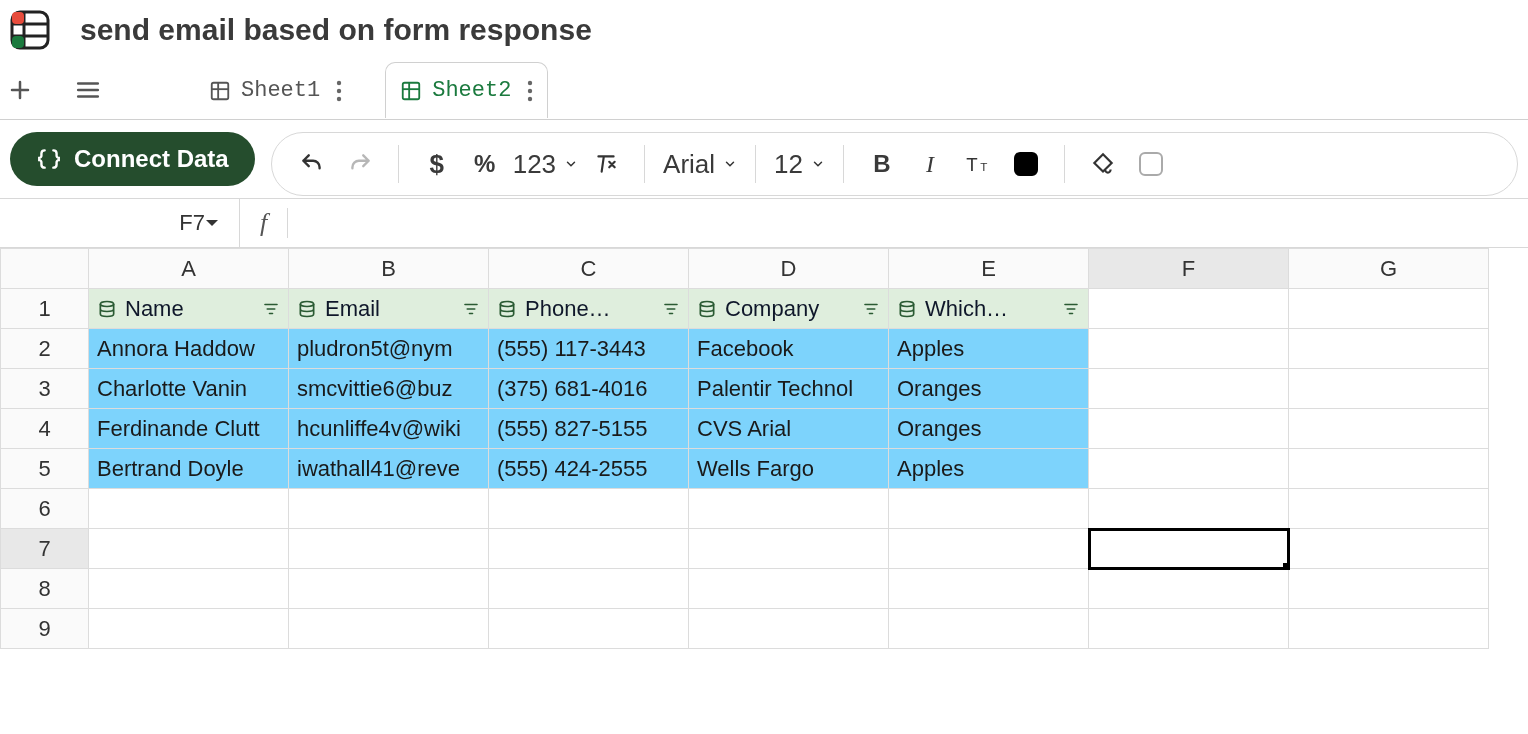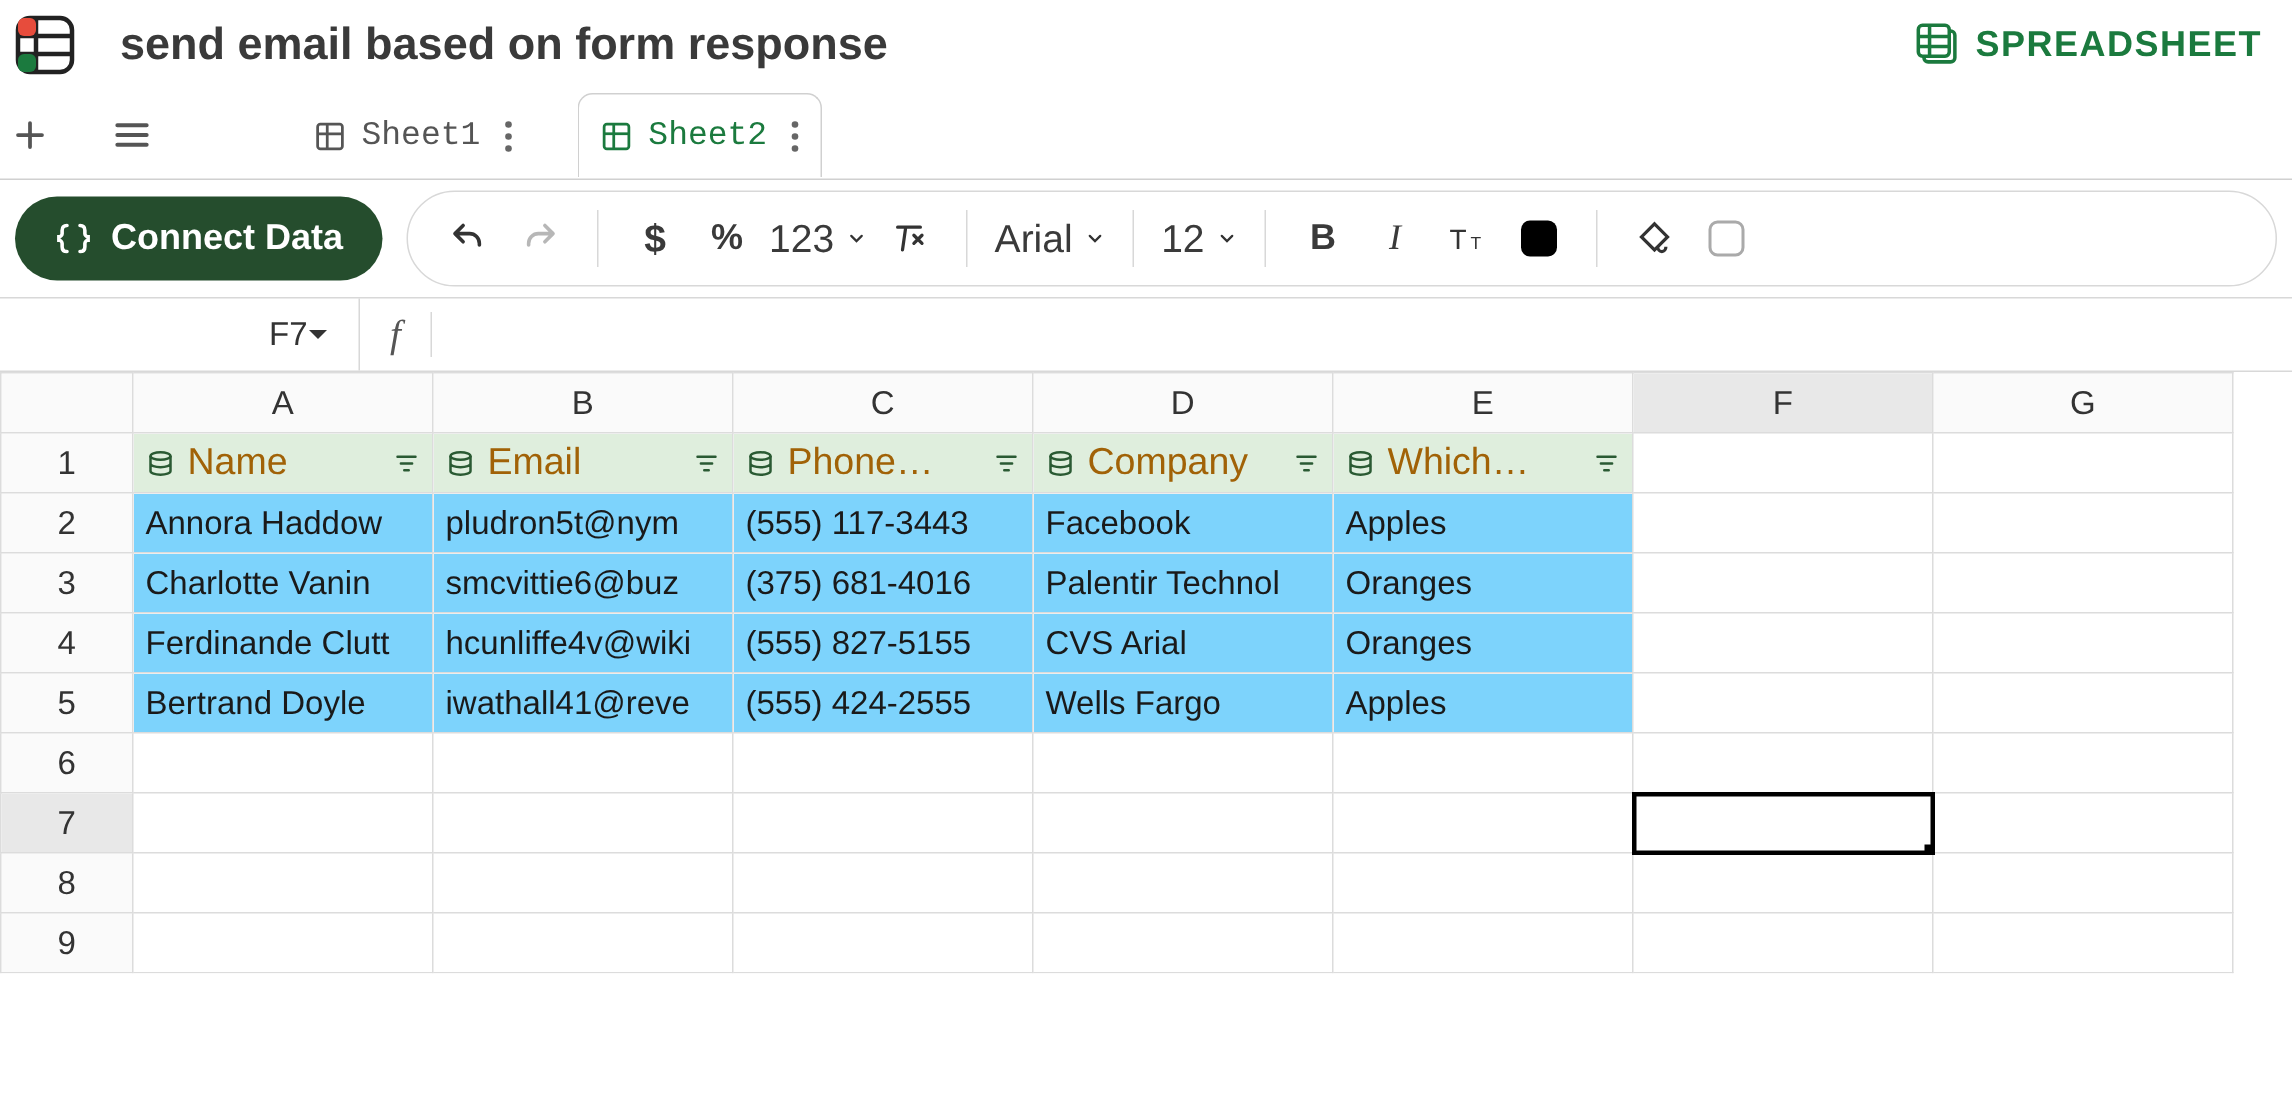"SPREADSHEET" div.brand { html: <div> <span> <svg> <rect></rect> <rect></rect> <line></line> <line></line> <line></line> </svg> </span> <span>SPREADSHEET</span> </div> -> none }
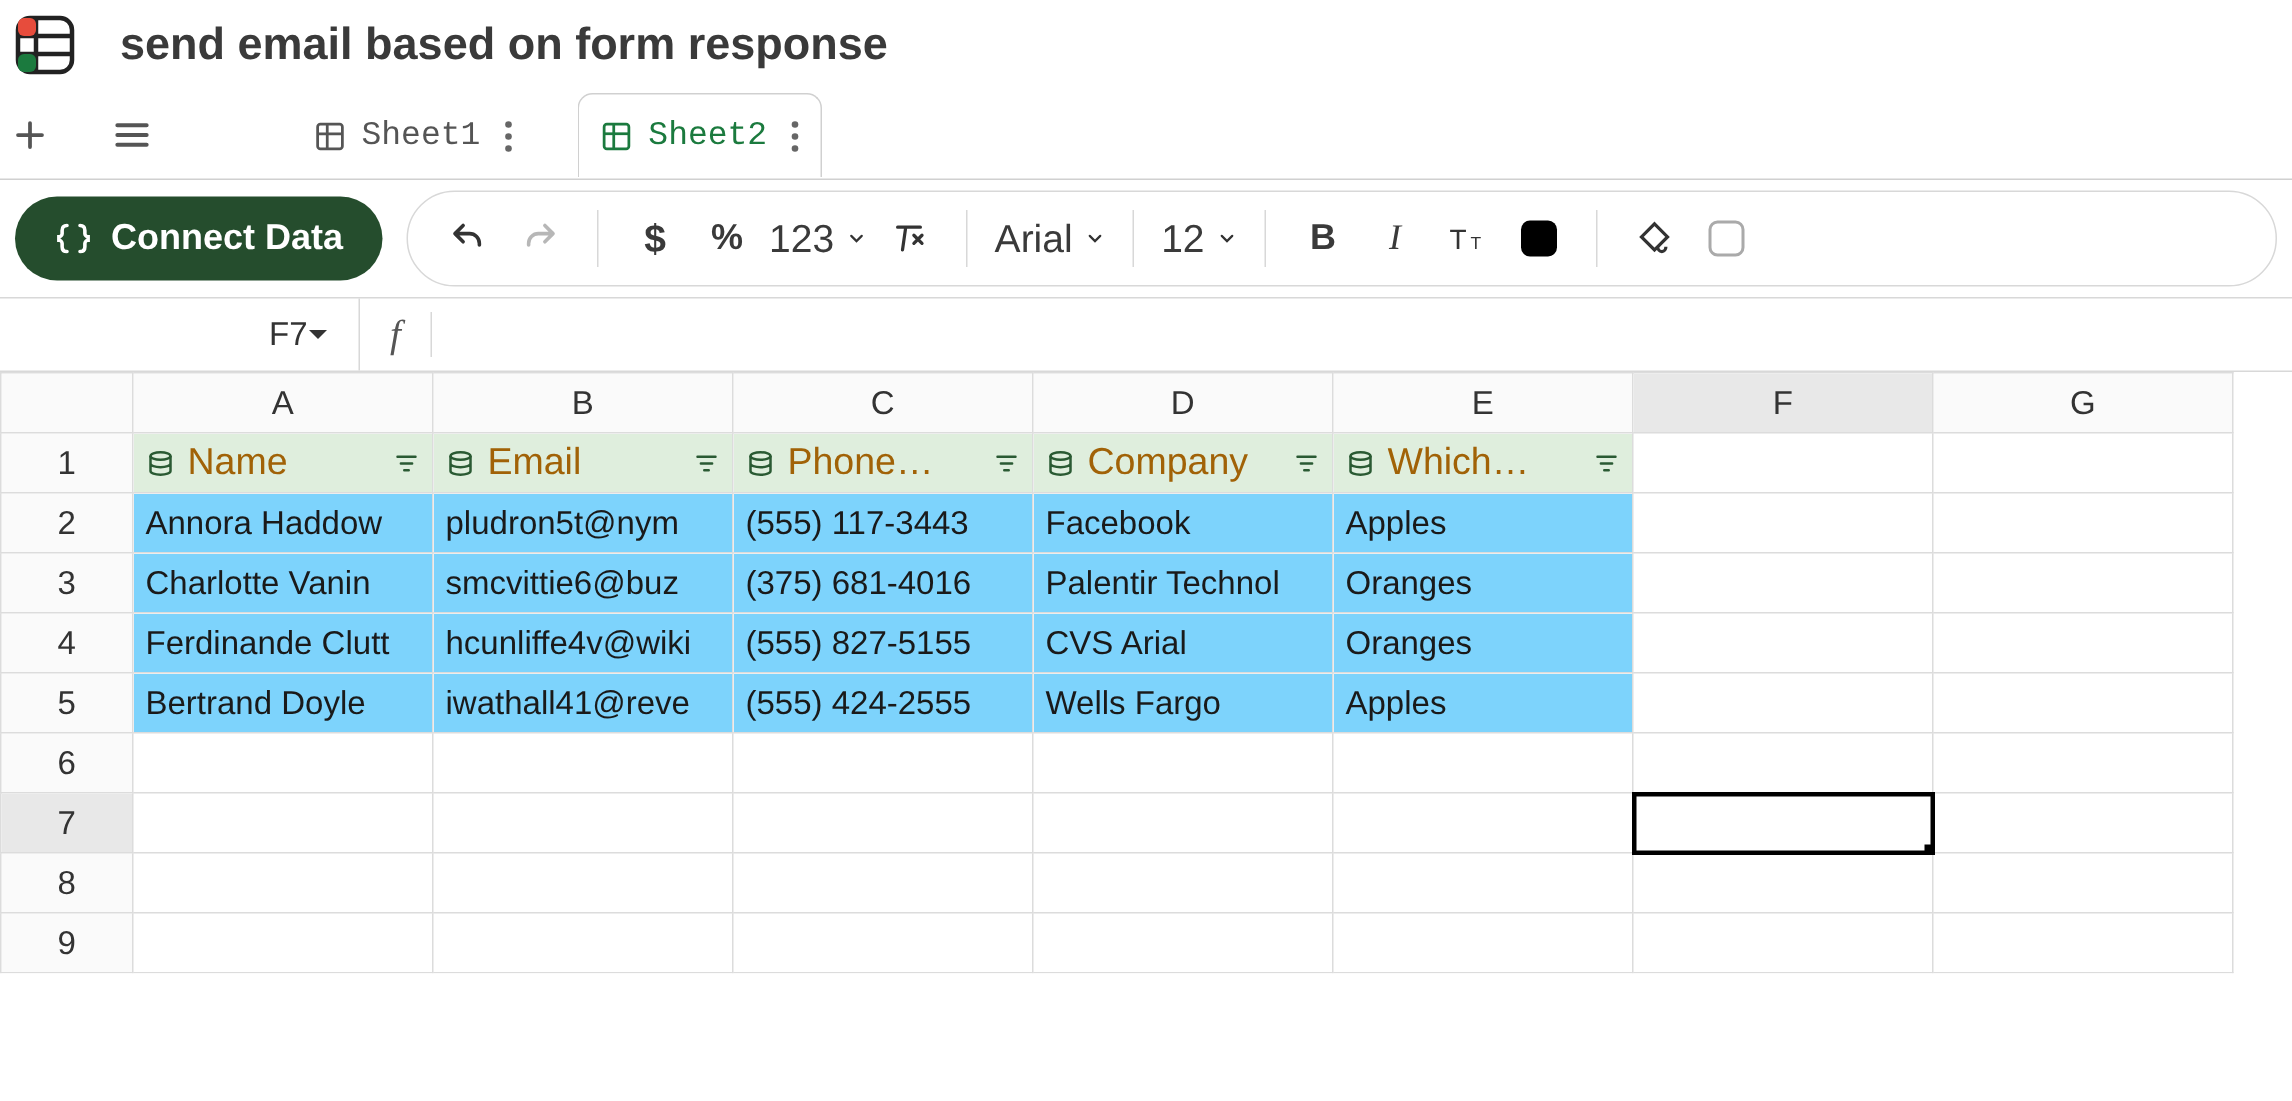"Connect Data" .toolbar-row { align-items: center -> none }
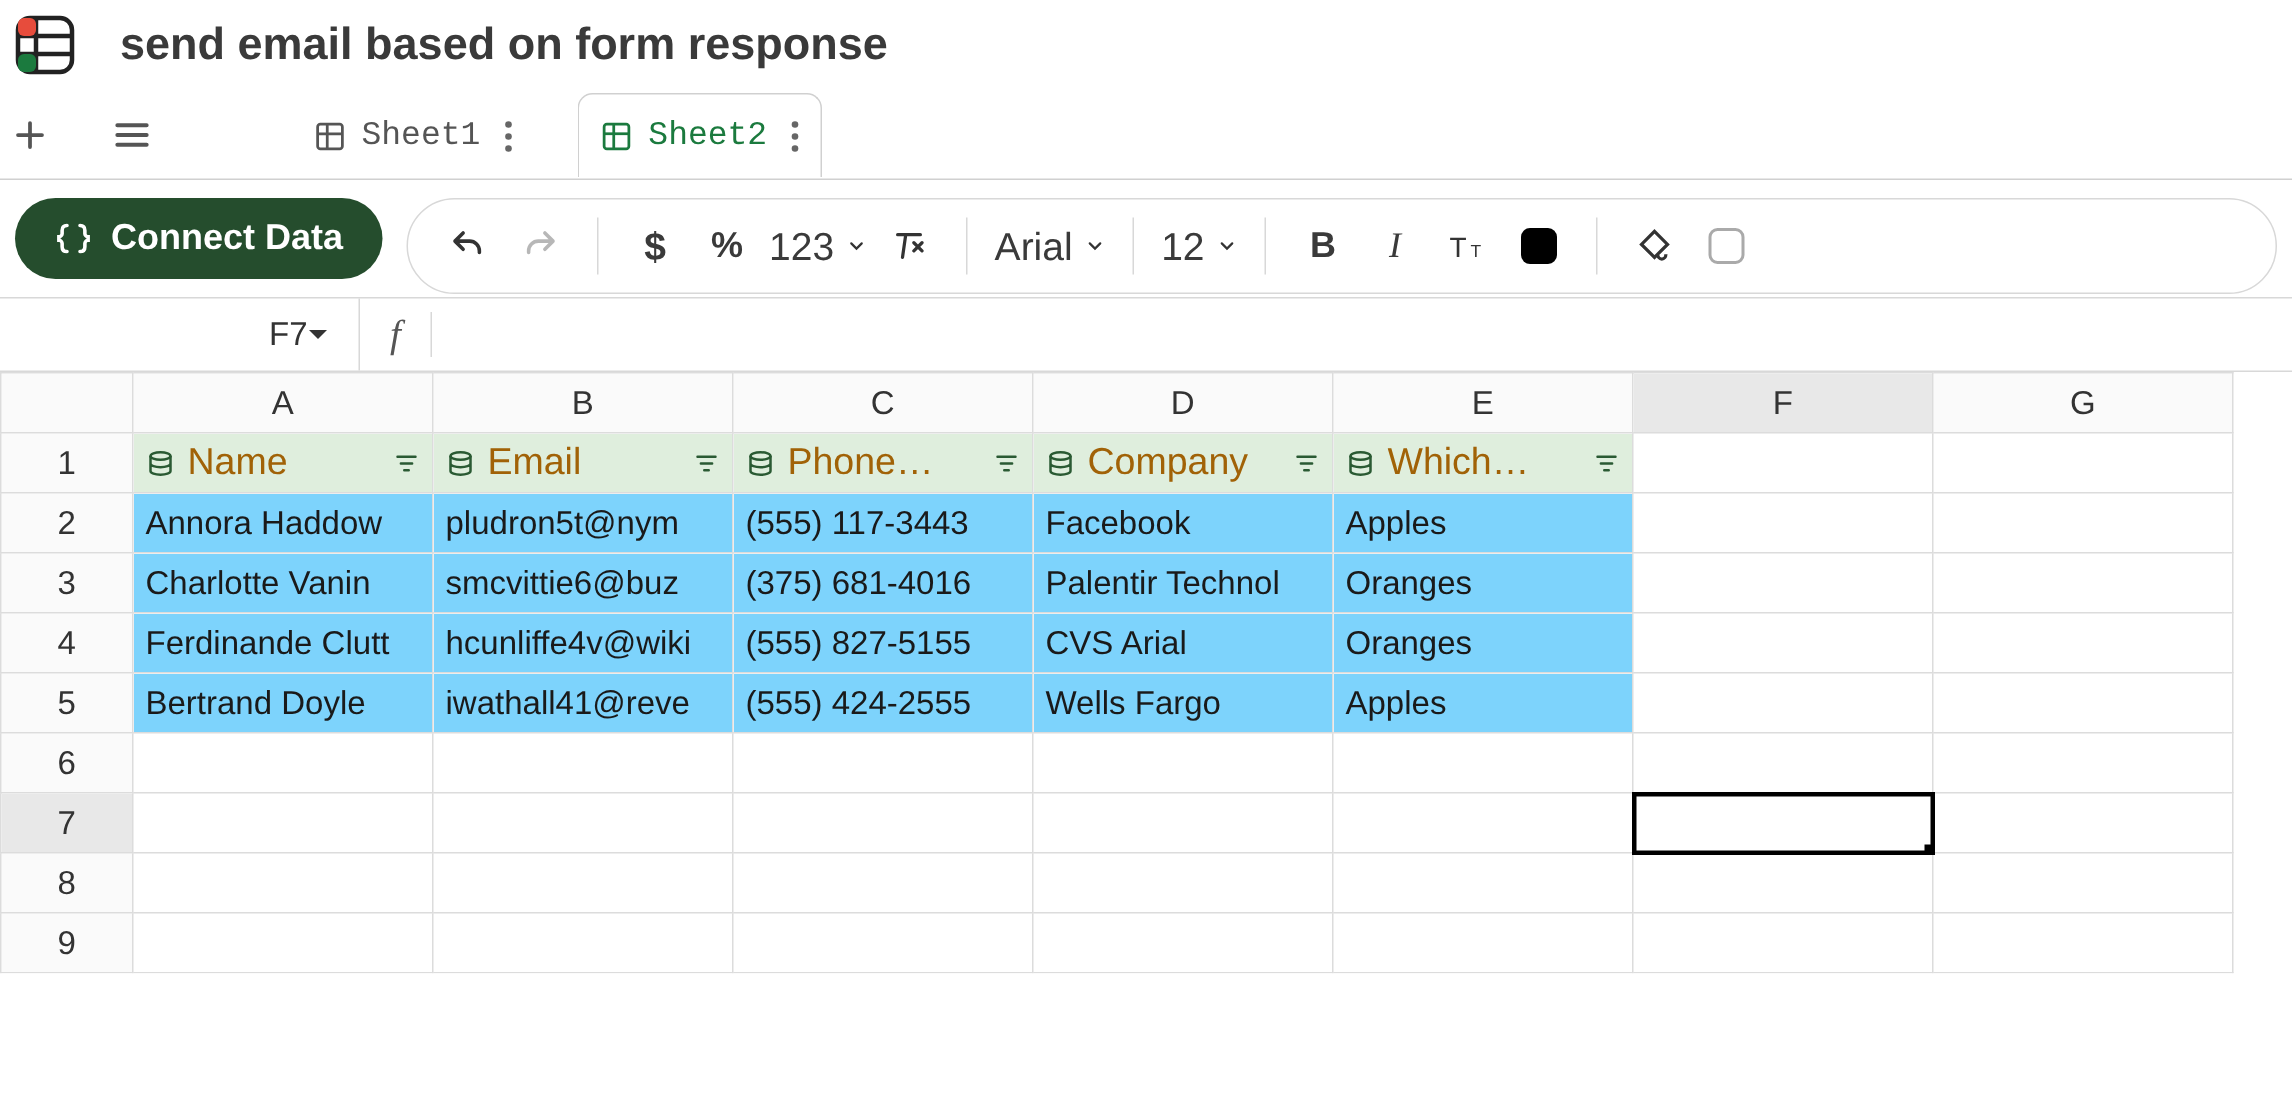"Name" .header-cell-label { color: #a16207 -> #0f172a; font-size: 25px -> 22px }
